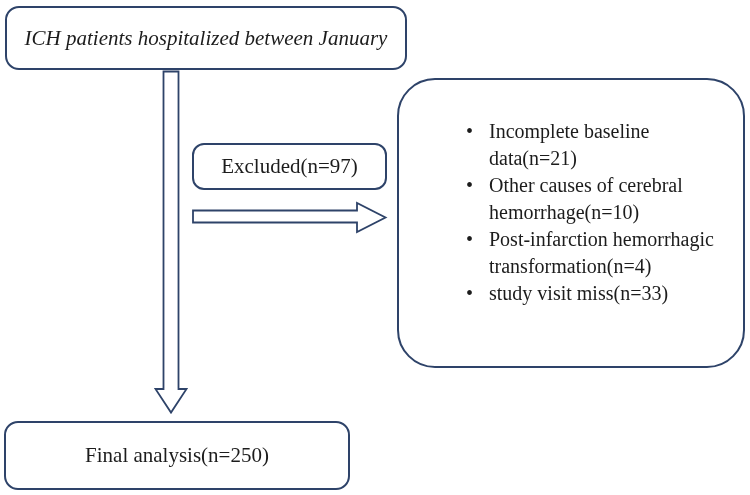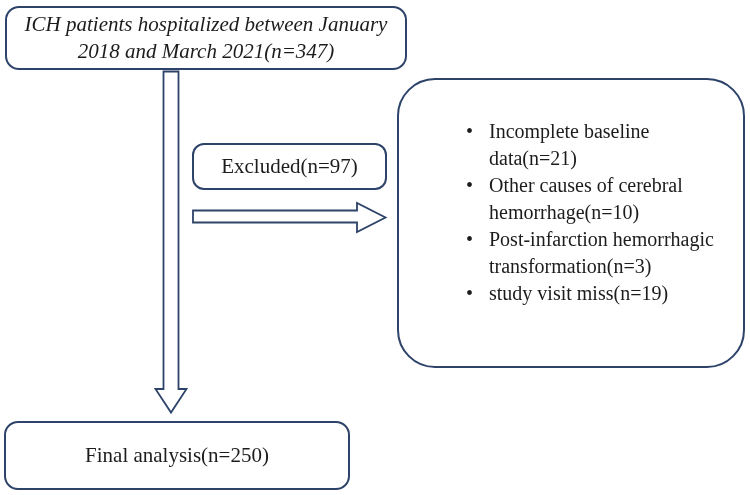"2018 and March 2021(n=347)" span { html: <span>2018 and March 2021(n=347)</span> -> none }
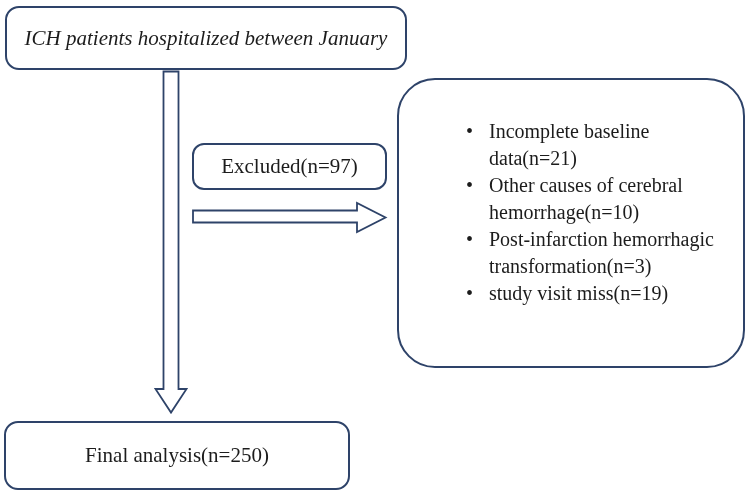"Post-infarction hemorrhagic" li { text: 3 -> 4 }
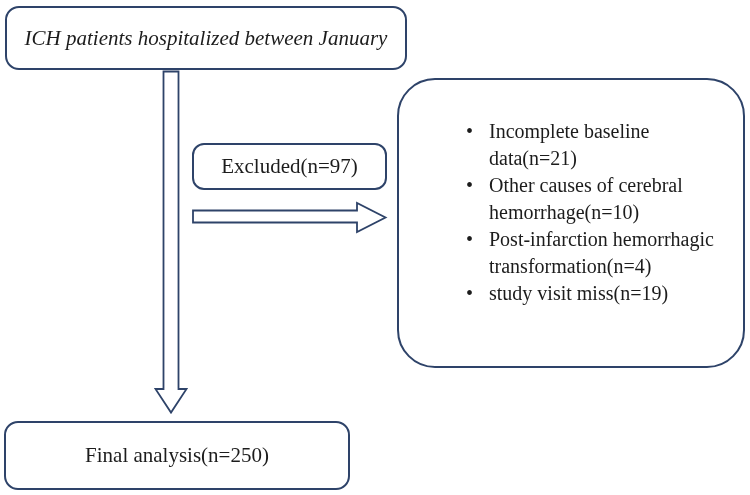"study visit miss(n=19)" li { text: 19 -> 33 }
